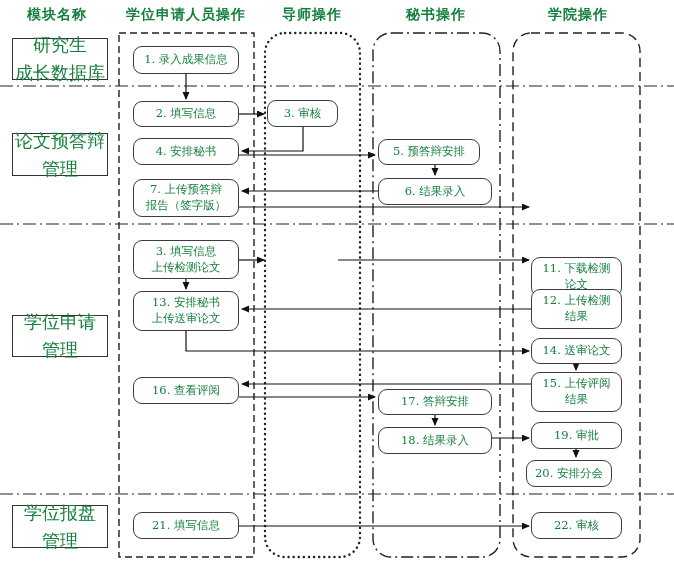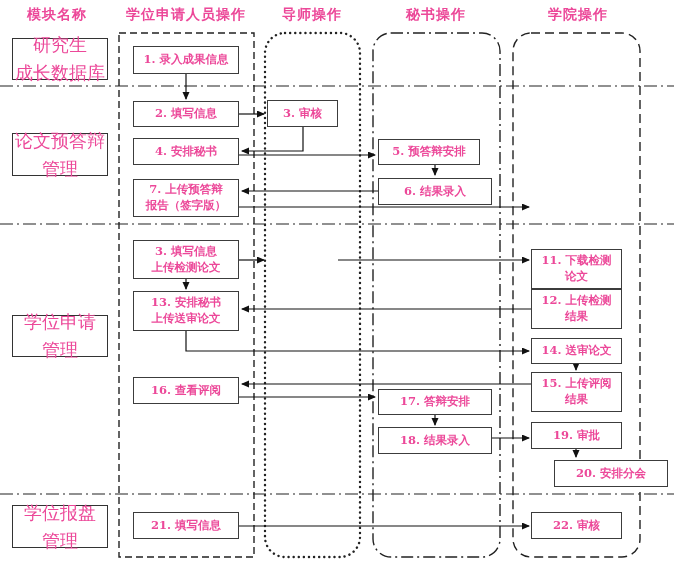"模块名称" .canvas { color: #ec4899 -> #15803d }
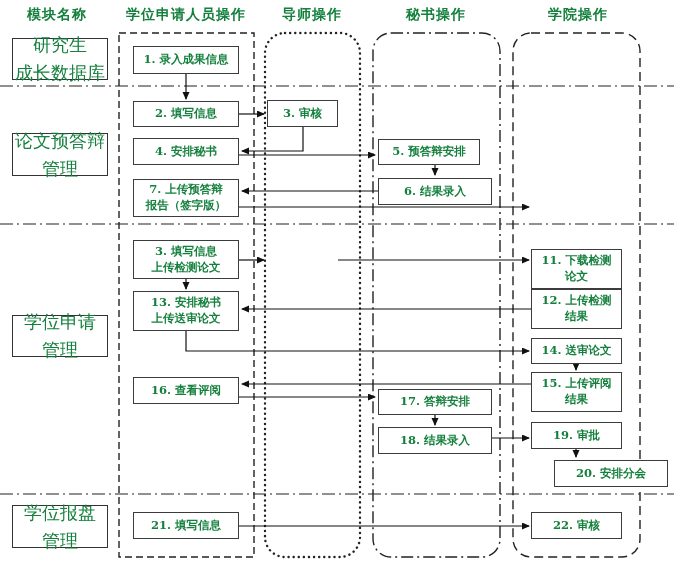"1. 录入成果信息" .node { border-radius: 0 -> 9px; font-weight: bold -> none }
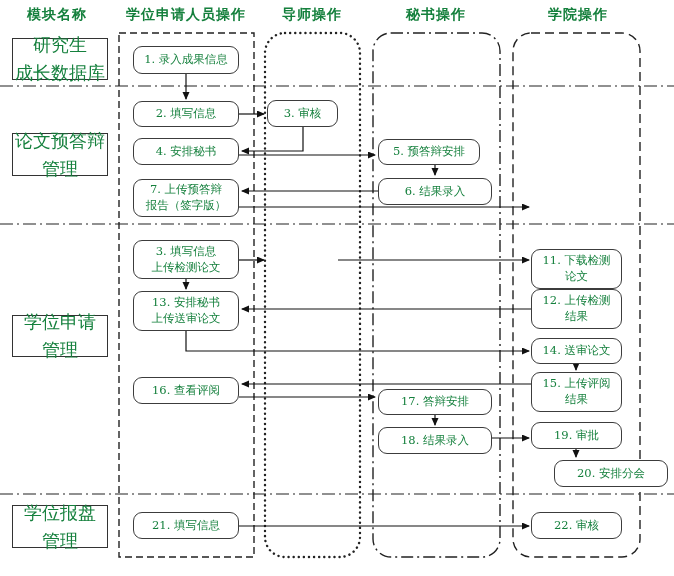"11. 下载检测" div.node { top: 249px -> 257px }
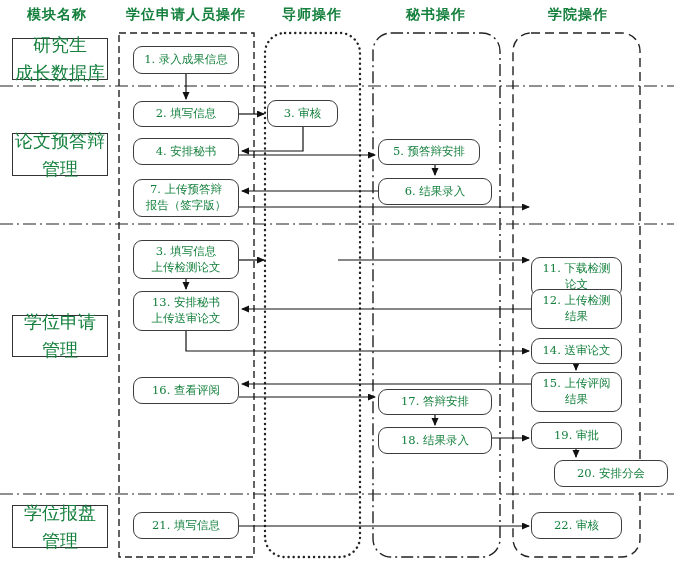"20. 安排分会" div.node { left: 554px -> 526px; width: 114px -> 86px }
